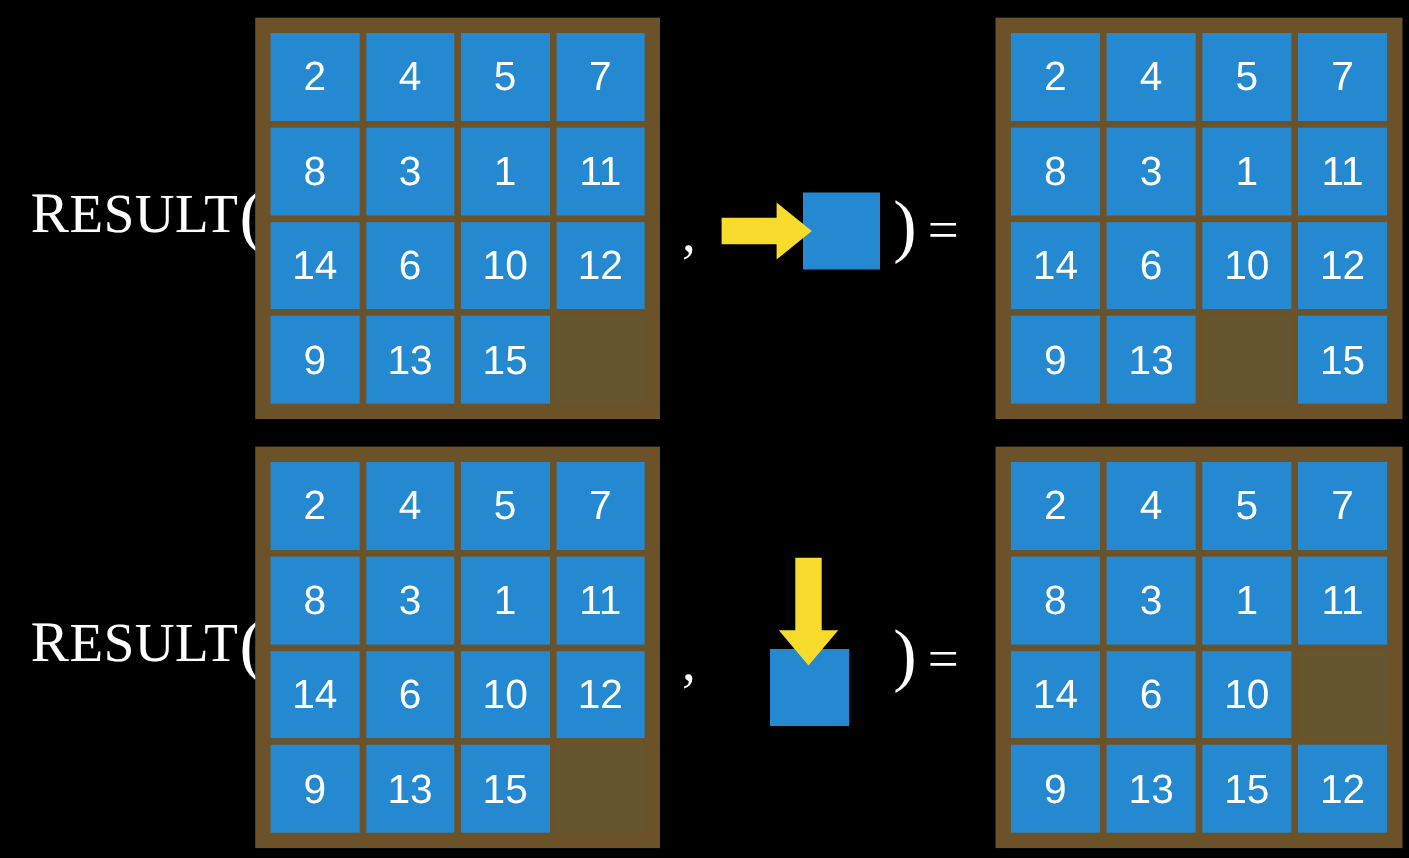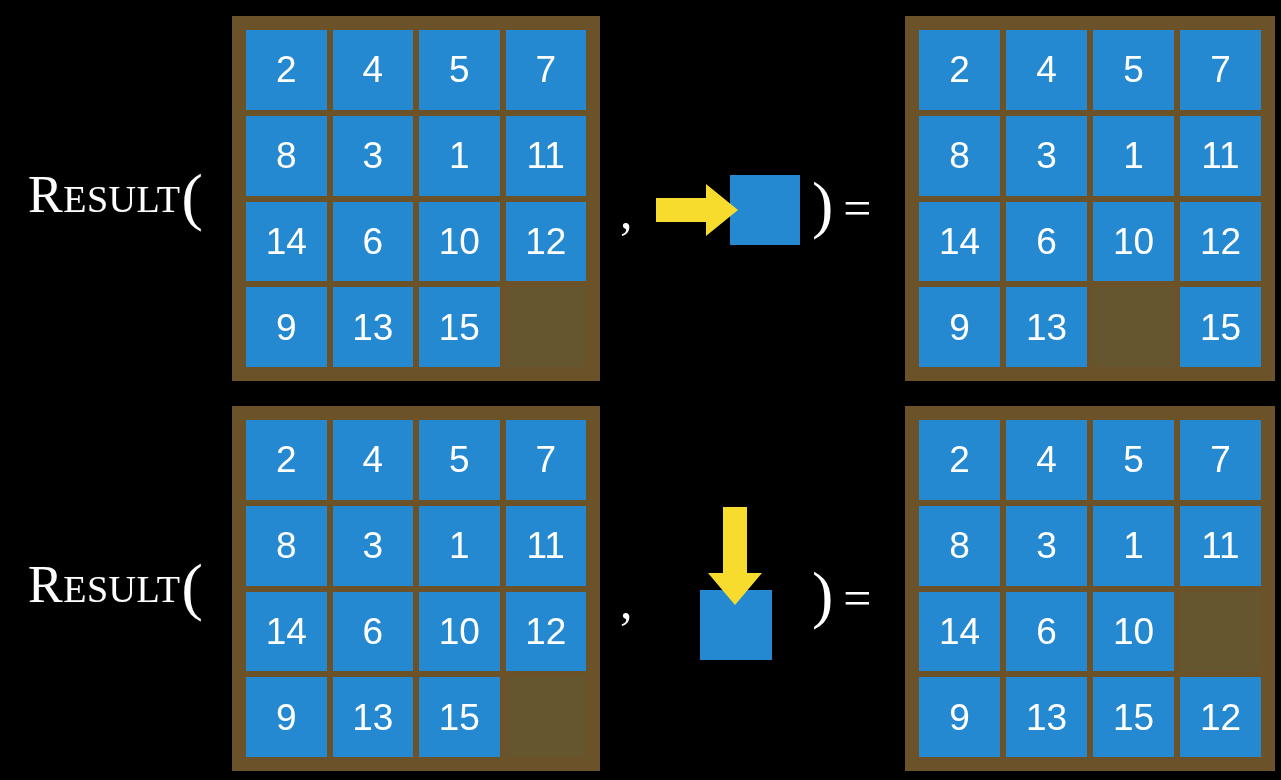"ESULT" .result-label .sc { font-size: 38px -> 50px }
